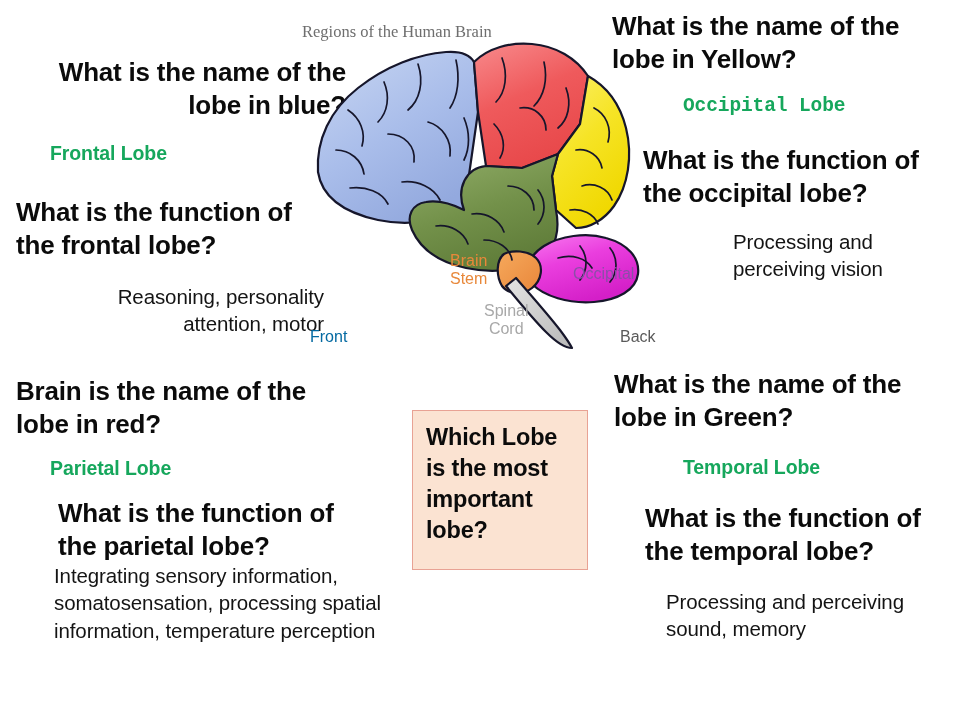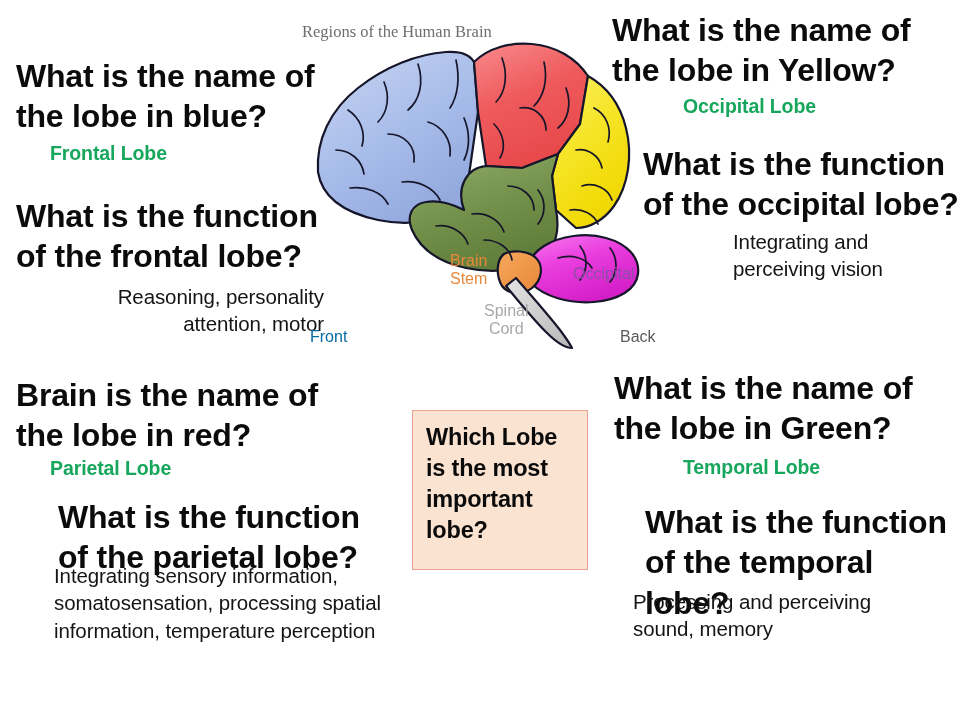"What is the name of" .q { font-size: 32px -> 26px }
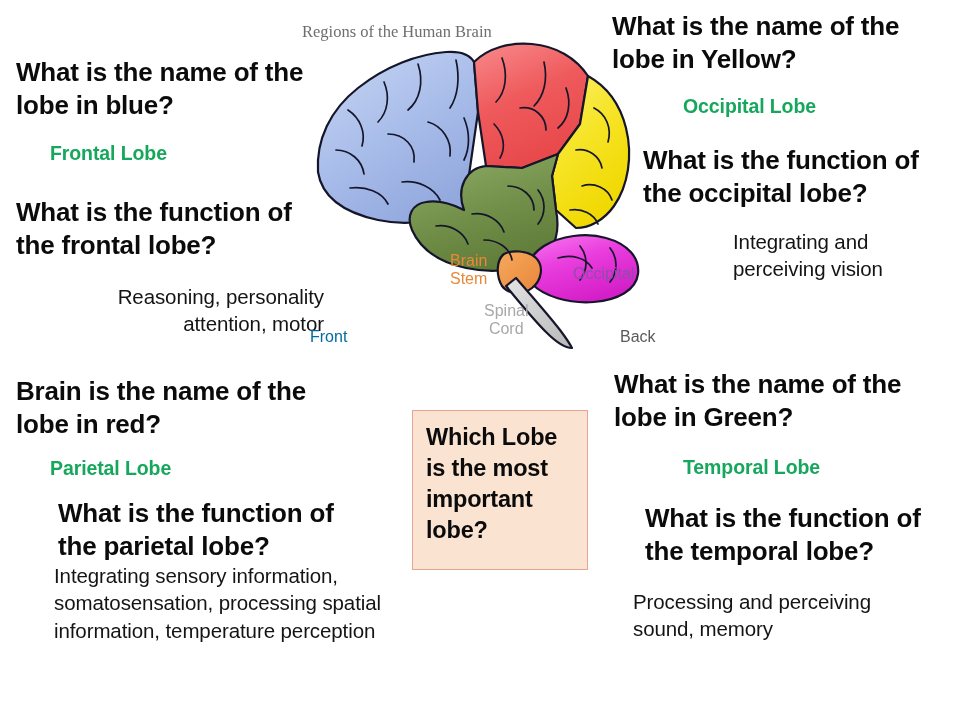"What is the name of the lobe in blue?" div.abs { text-align: none -> right }
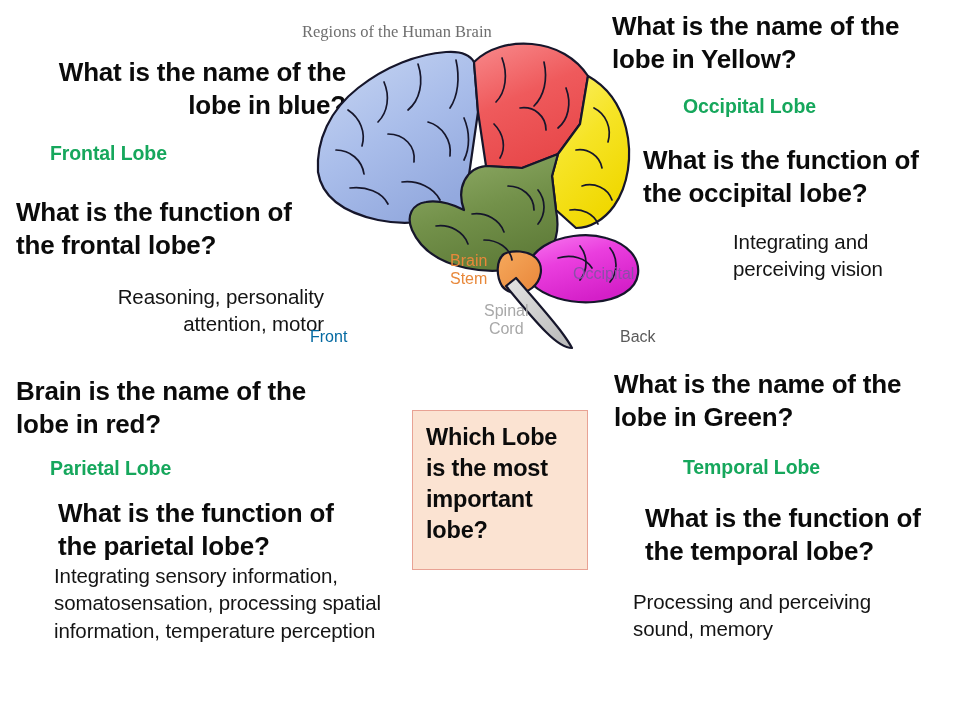"Occipital Lobe" div.abs { font-family: none -> Liberation Mono, monospace }
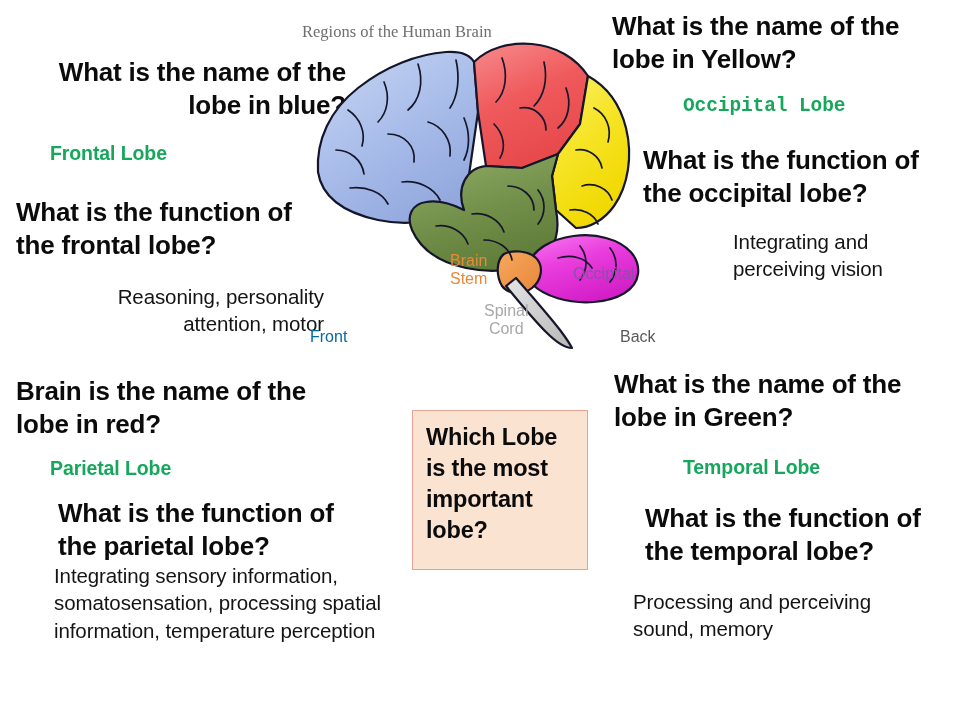"Integrating and perceiving vision" div.abs { text: Integrating -> Processing }
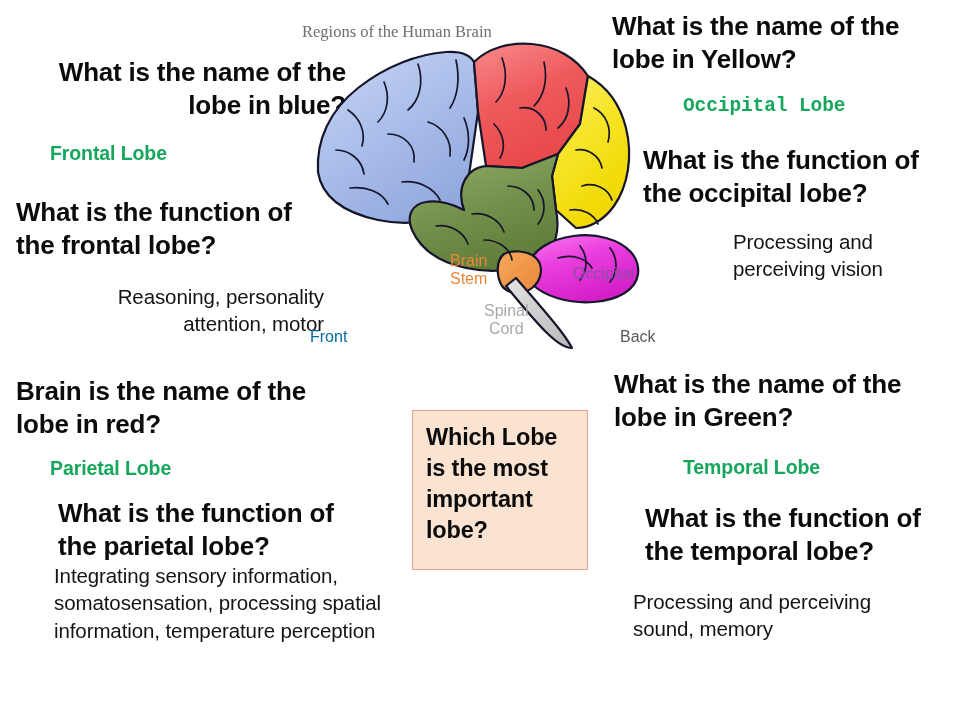"Processing and perceiving sound, memory" div.abs { left: 633px -> 666px }
